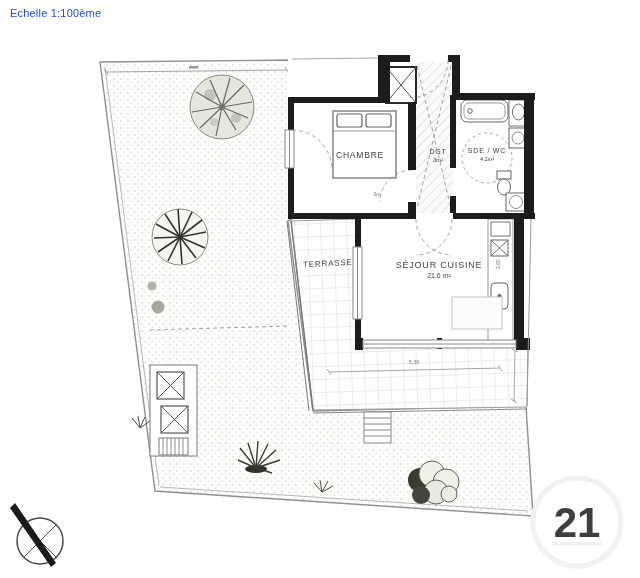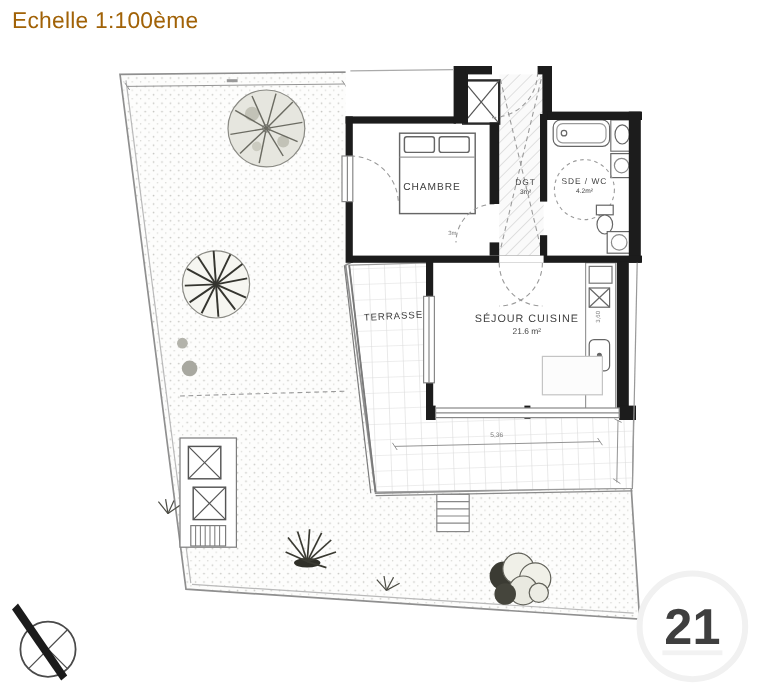"Echelle 1:100ème" .scale-label { color: #a16207 -> #1d4ed8; font-size: 19px -> 11px }
